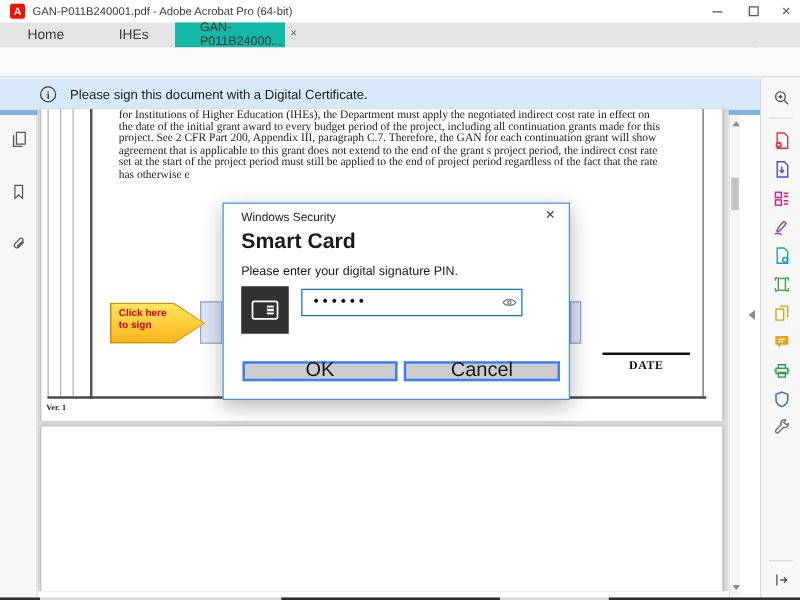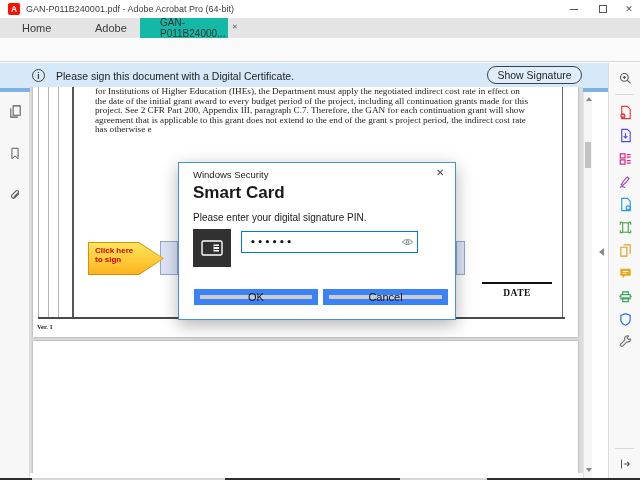"Adobe" div.abs { text: Adobe -> IHEs }
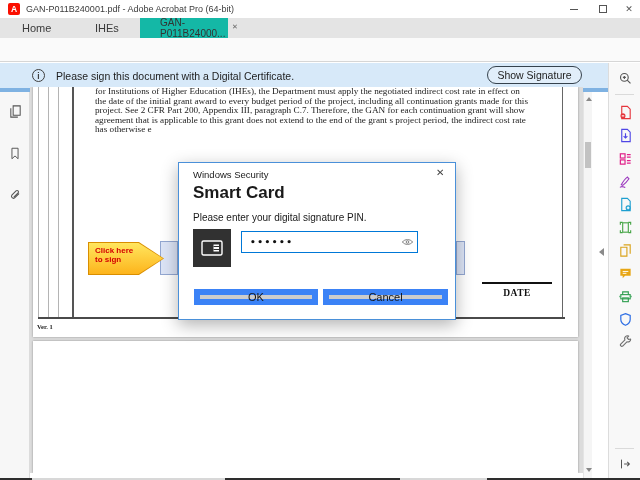"Show Signature" div.abs { html: <div>Show Signature</div> -> none }
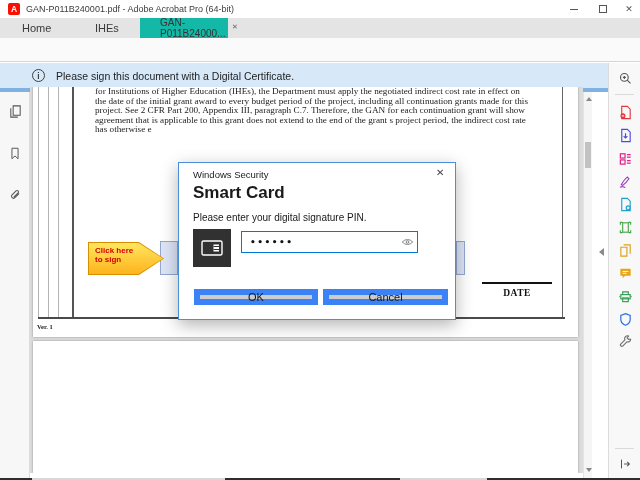"set at the start of" div.dline { html: none -> <div>set at the start of the project period must still be applied to the end of project period regardless of the fact that the rate</div> }
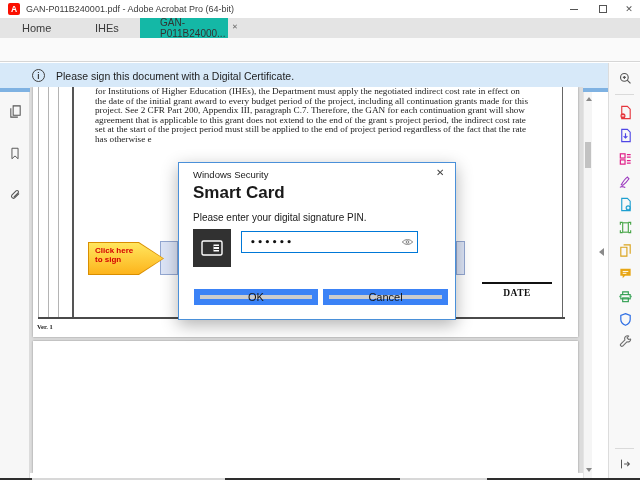"OK" .dlg-btn { border: 6px solid #3b82f6 -> 2px solid #3b82f6; font-size: 11px -> 16px }
